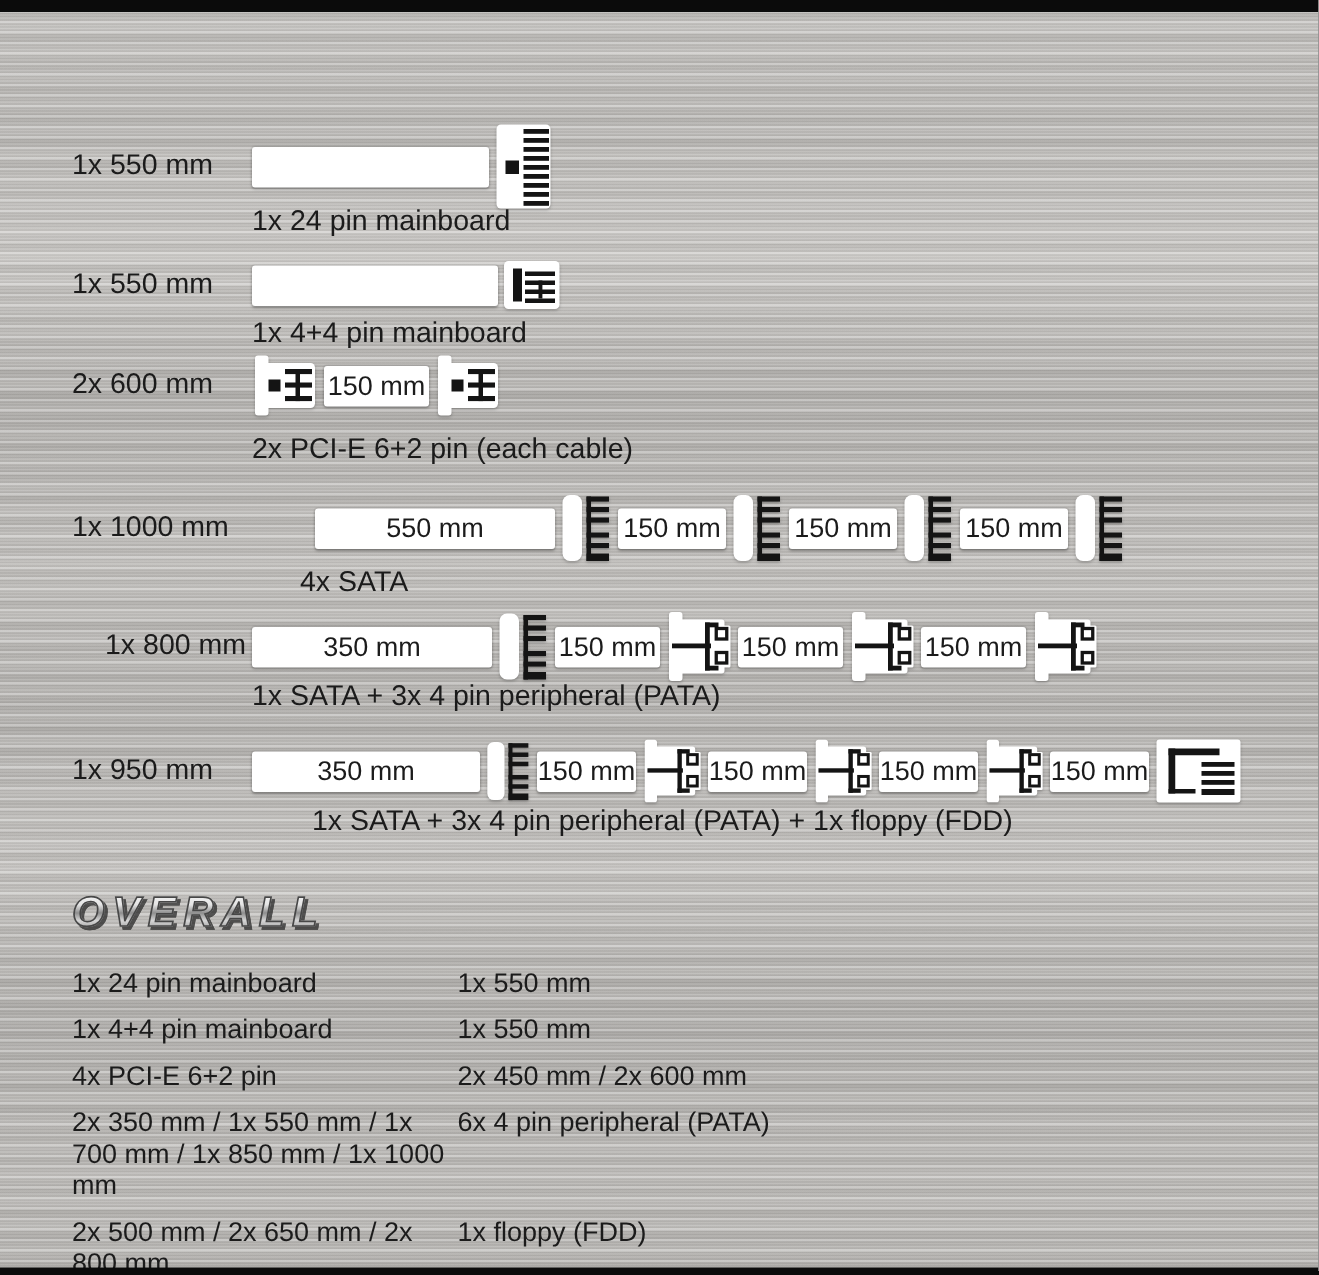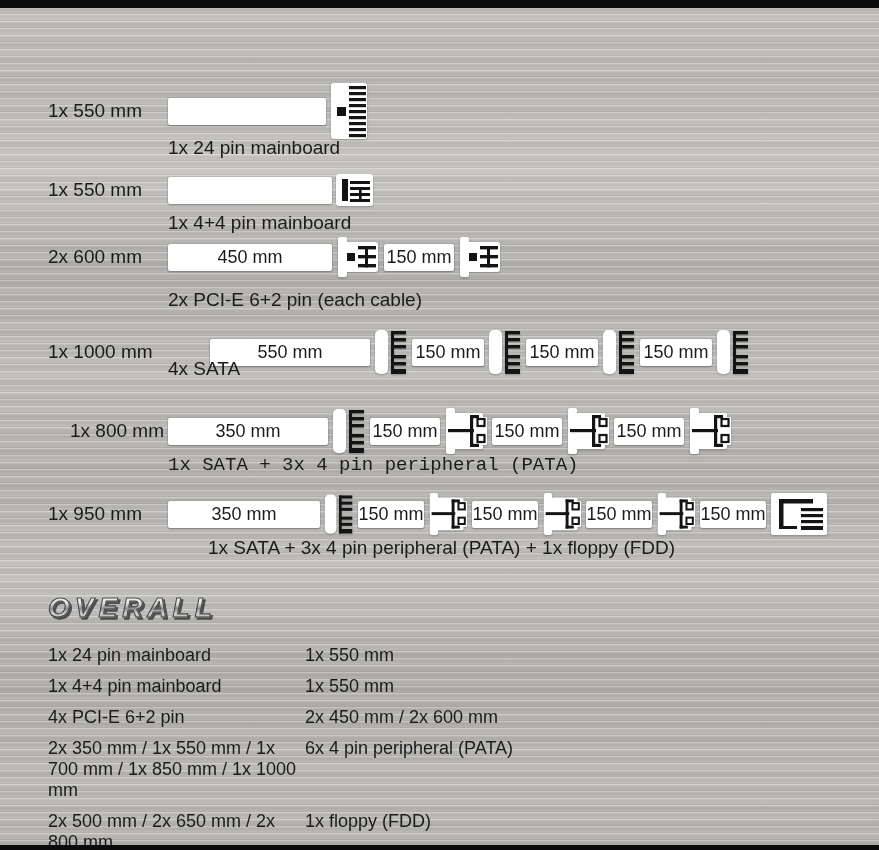"450 mm" div.bar { html: <div>450 mm</div> -> none }
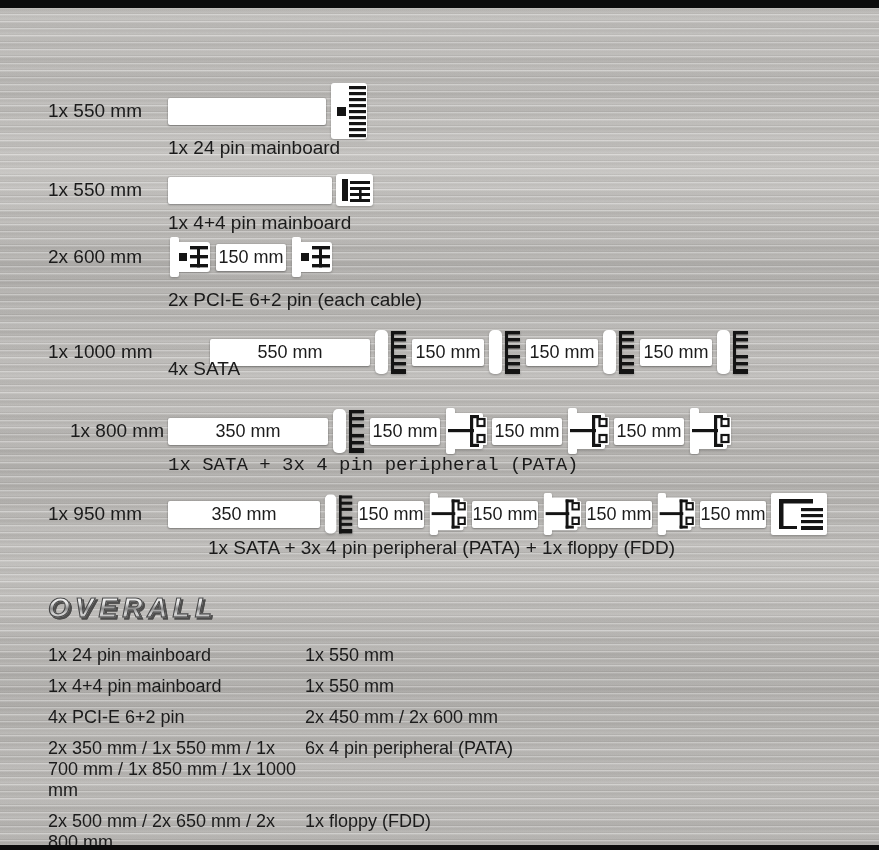"4x SATA" div.caption { margin-left: none -> 32px; top: 358px -> 378px }
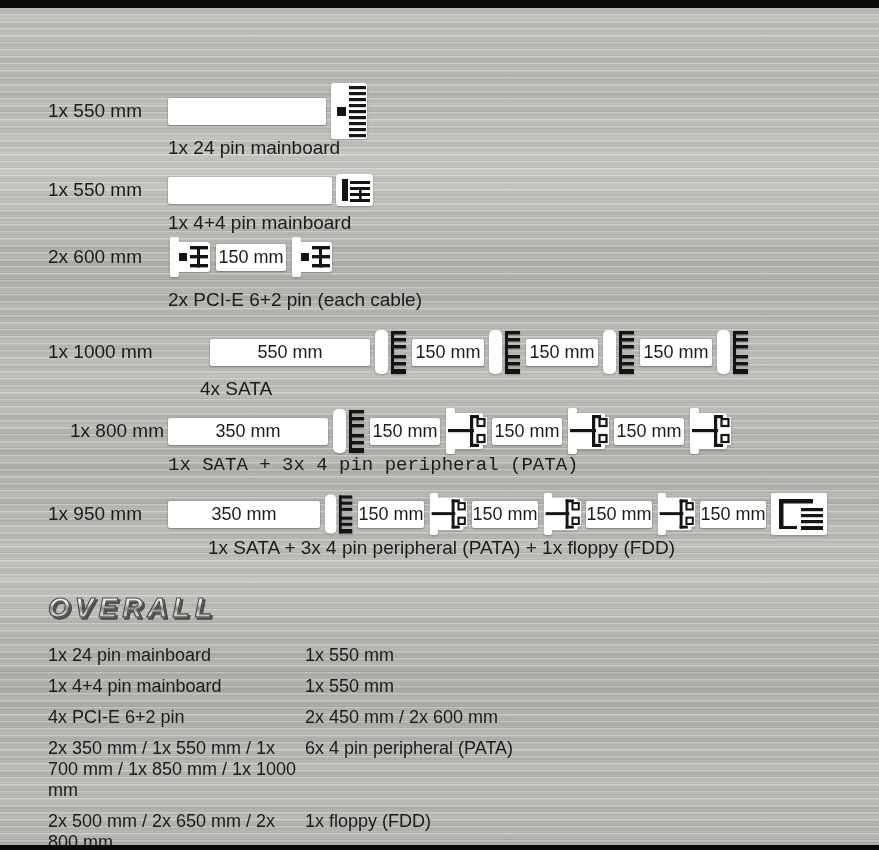"1x SATA + 3x 4 pin peripheral (PATA)" div.caption { font-family: Liberation Mono, monospace -> none }
